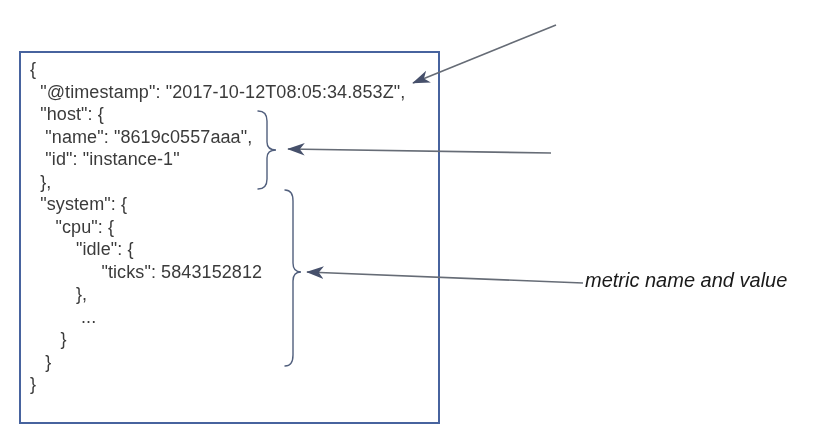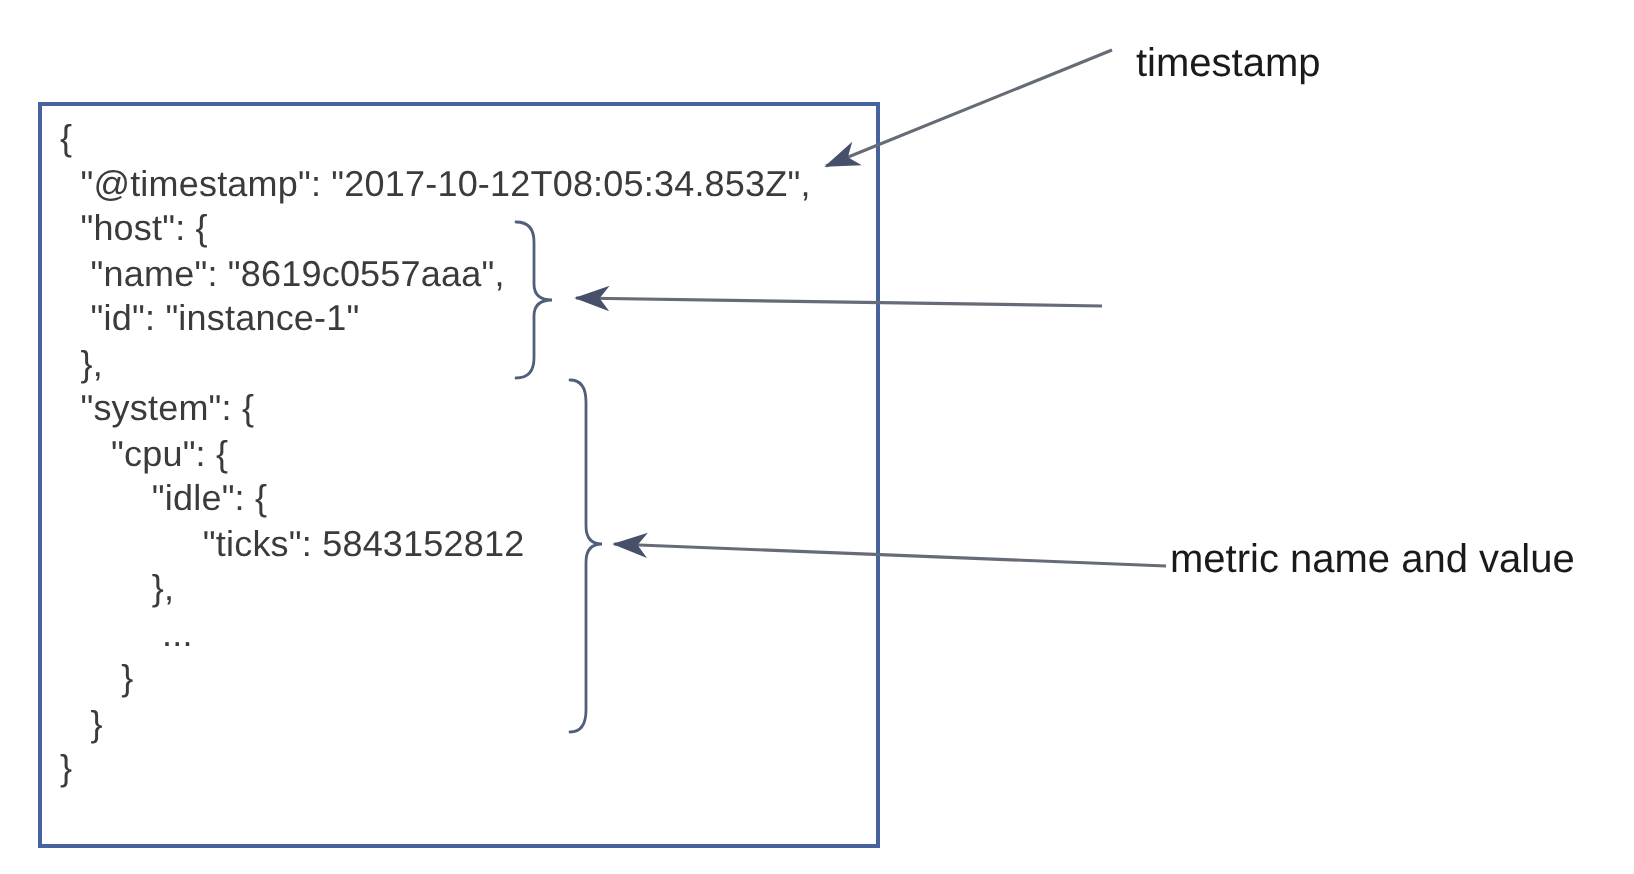"timestamp" div.ann-label { html: <div>timestamp</div> -> none }
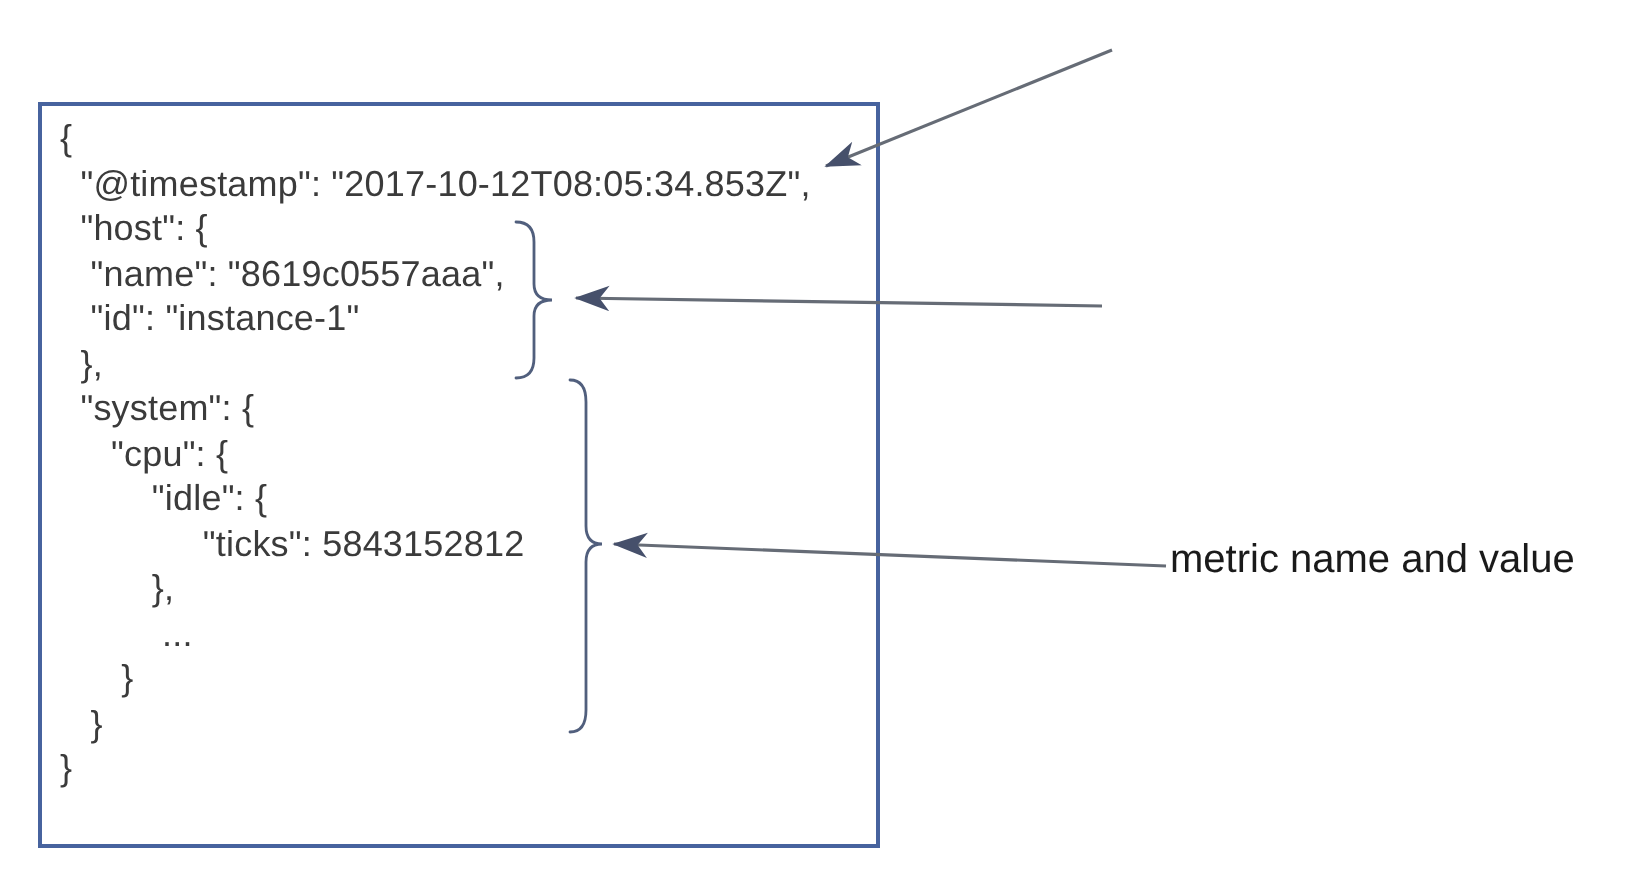"metric name and value" .label-metric { font-style: none -> italic }
